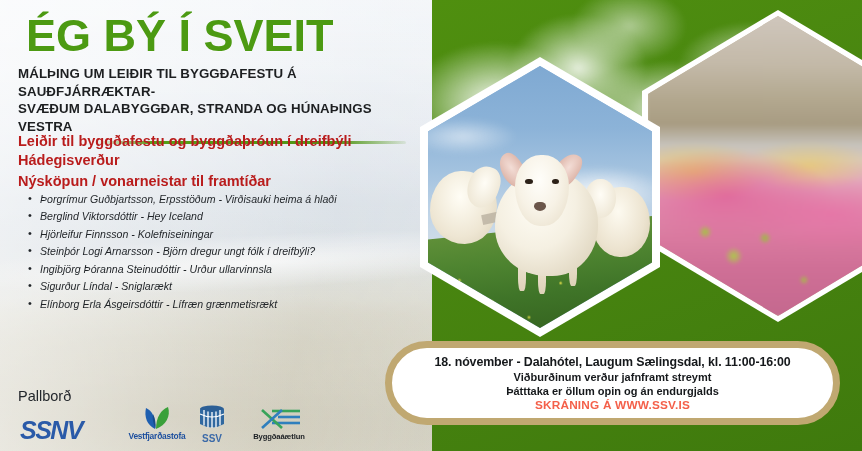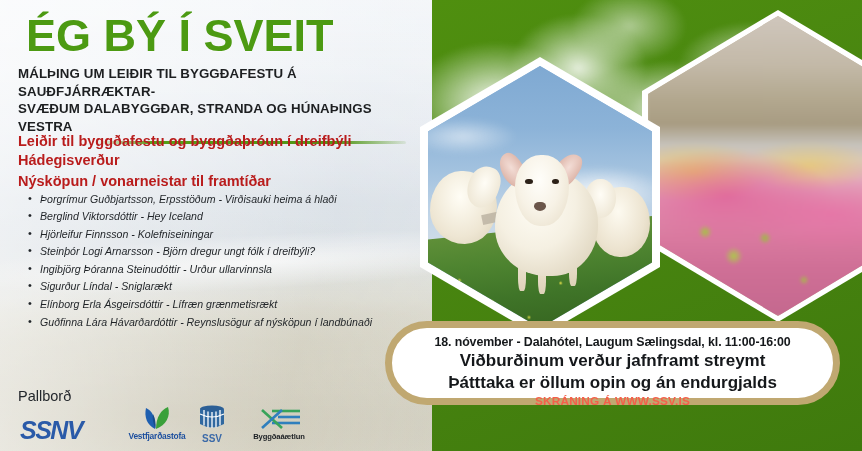"Guðfinna Lára Hávarðardóttir -" li { html: <li>Guðfinna Lára Hávarðardóttir - Reynslusögur af nýsköpun í landbúnaði</li> -> none }
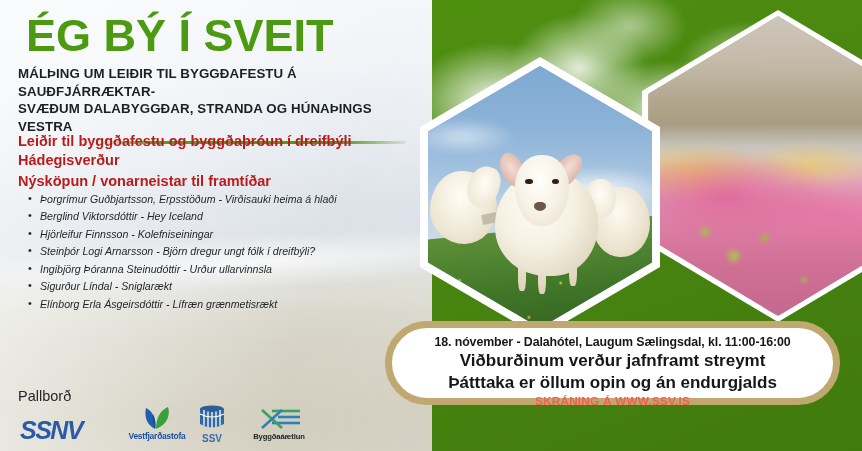"18. nóvember - Dalahótel, Laugum" .infobox { top: 321px -> 341px }
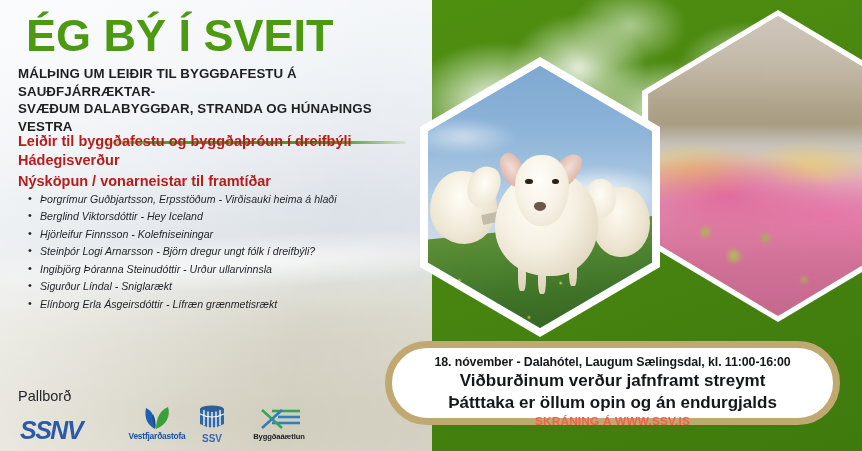"Viðburðinum verður jafnframt streymt" .info-line2, .info-line3 { font-size: 17px -> 11px }
